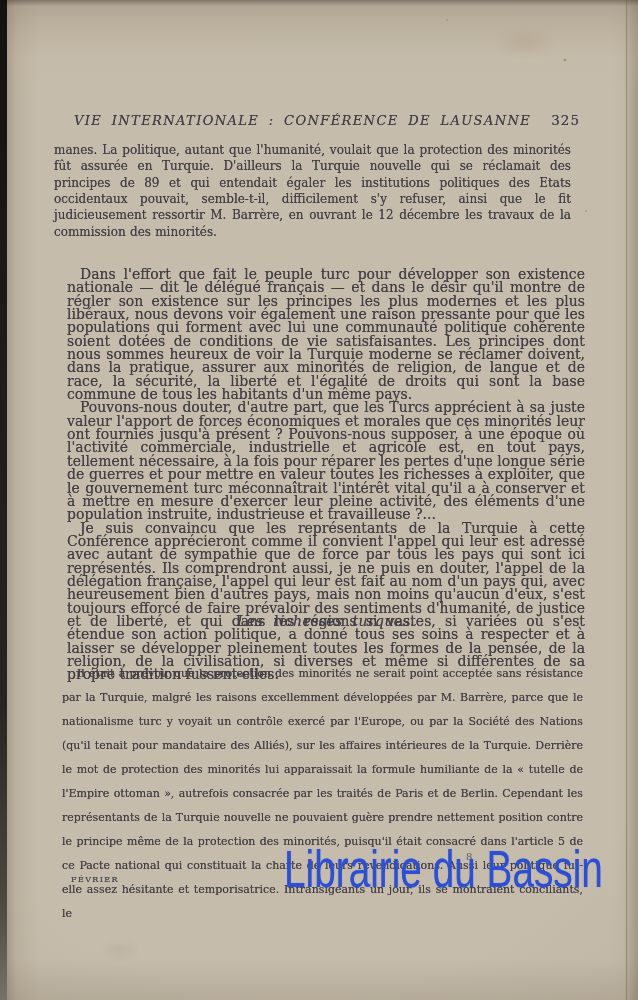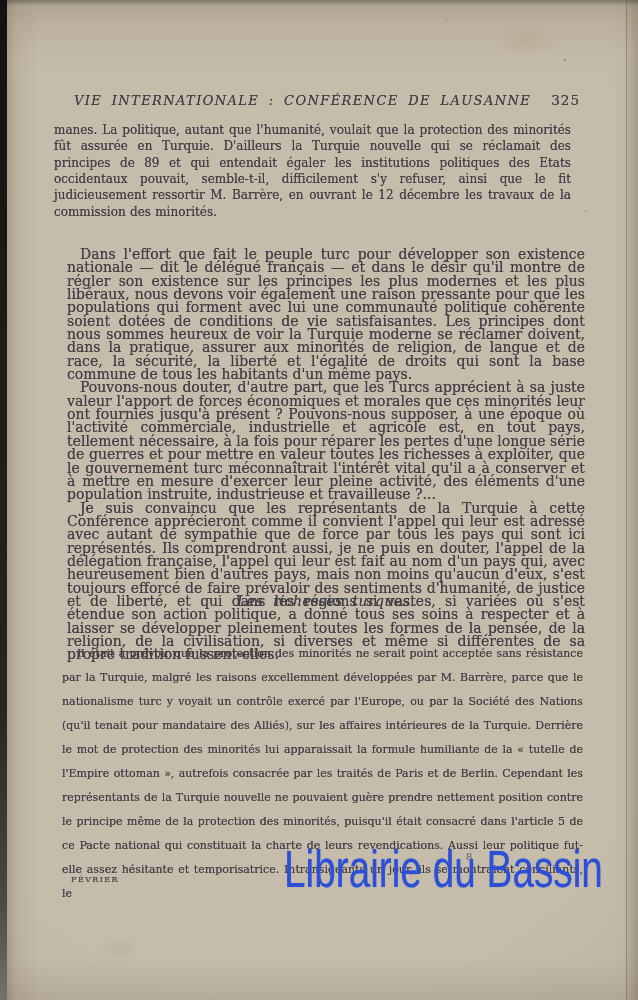"VIE INTERNATIONALE : CONFÉRENCE DE" .ink { margin-top: none -> 20px }
